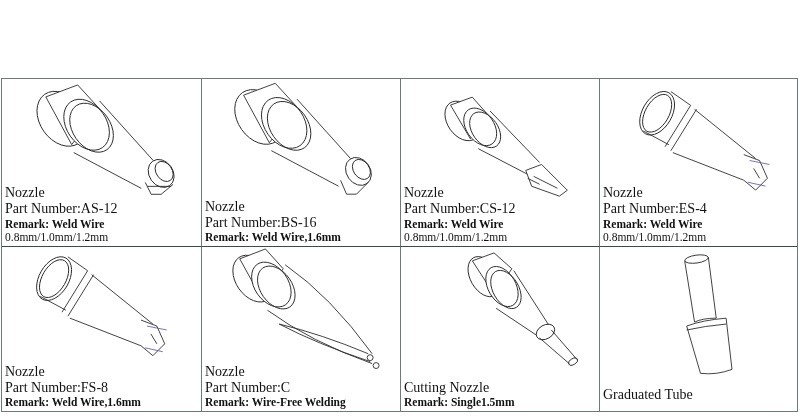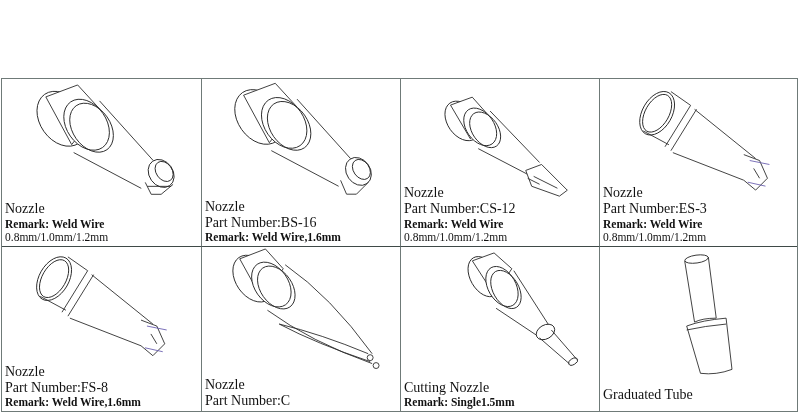"Part Number:AS-12" div.part { html: none -> <div>Part Number:AS-12</div> }
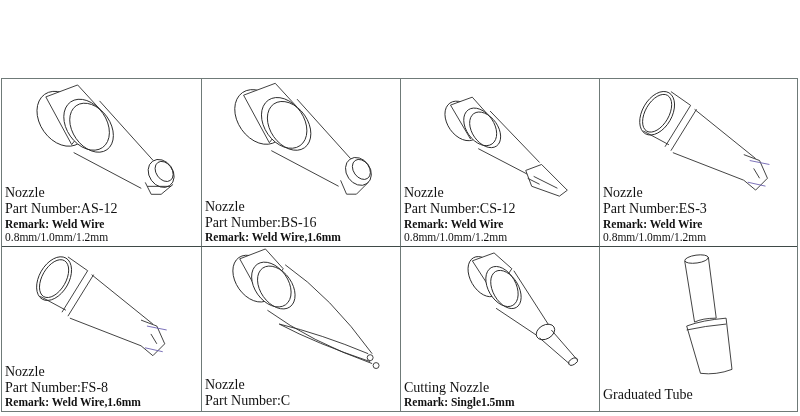"Part Number:ES-3" div.part { text: Number:ES-3 -> Number:ES-4 }
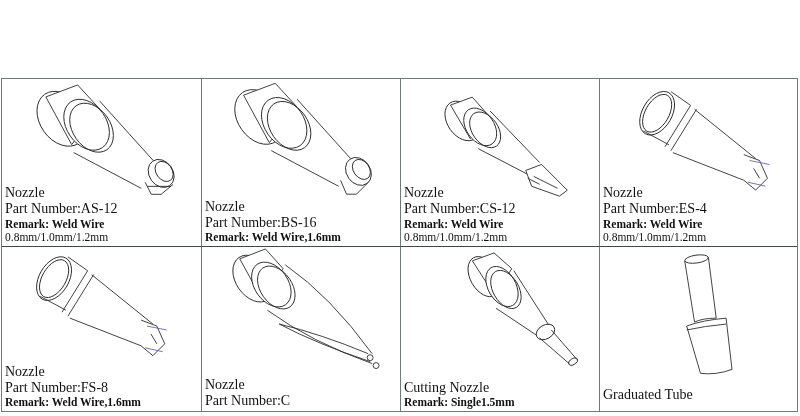"Remark: Wire-Free Welding" div.remark { html: none -> <div>Remark: Wire-Free Welding</div> }
